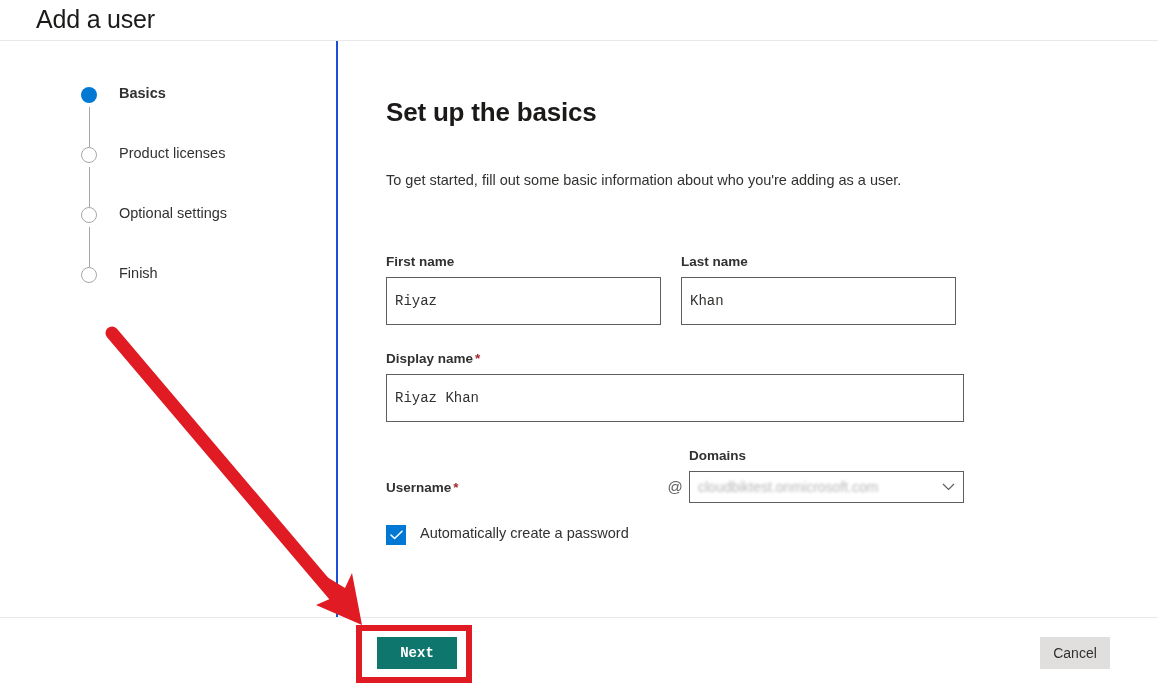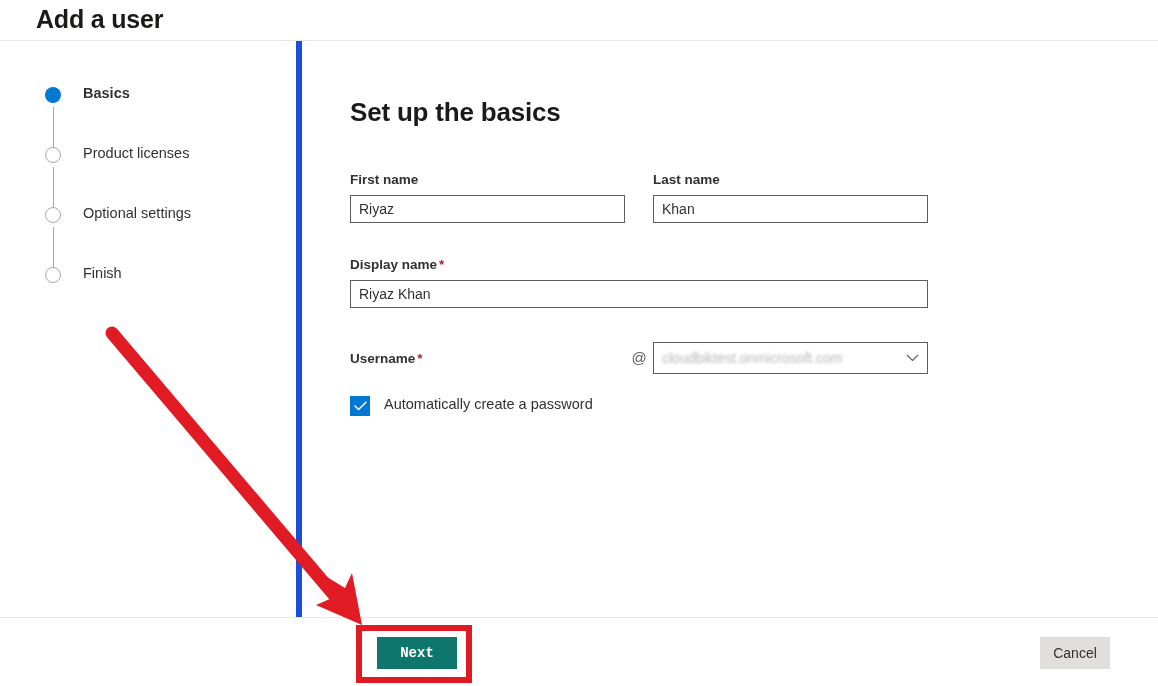"Add a user" .page-title { font-weight: bold -> normal }
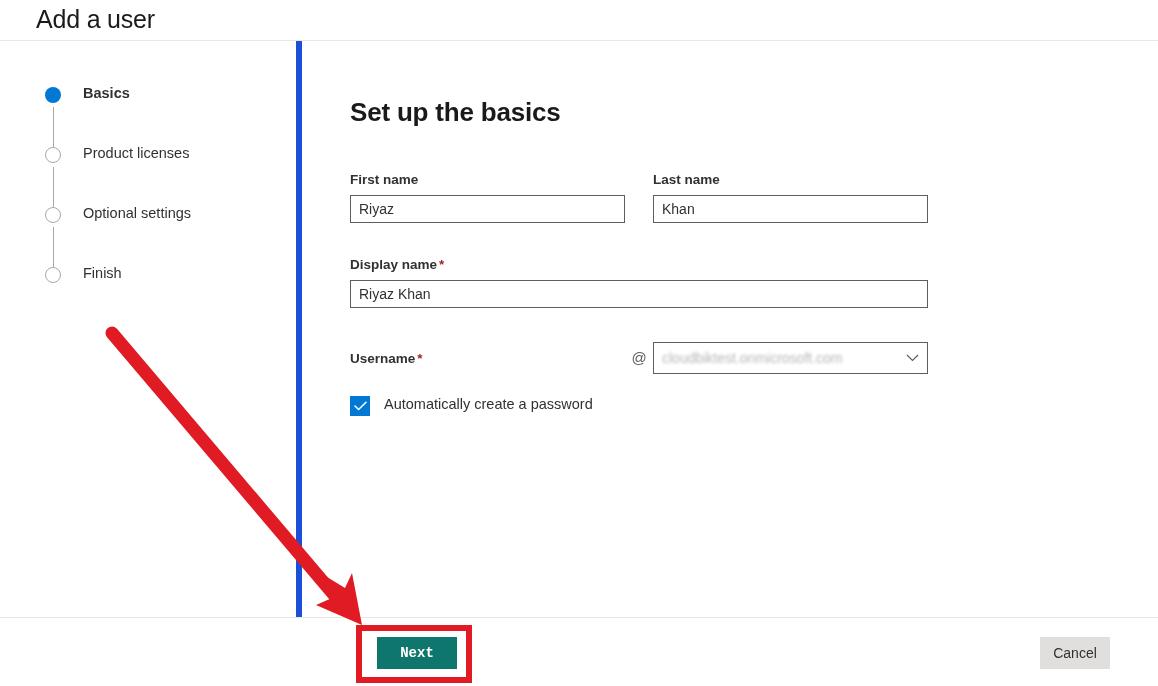"Basics" .wizard { border-right: 6px solid #1d4ed8 -> 2px solid #1d4ed8; margin-left: none -> 36px }
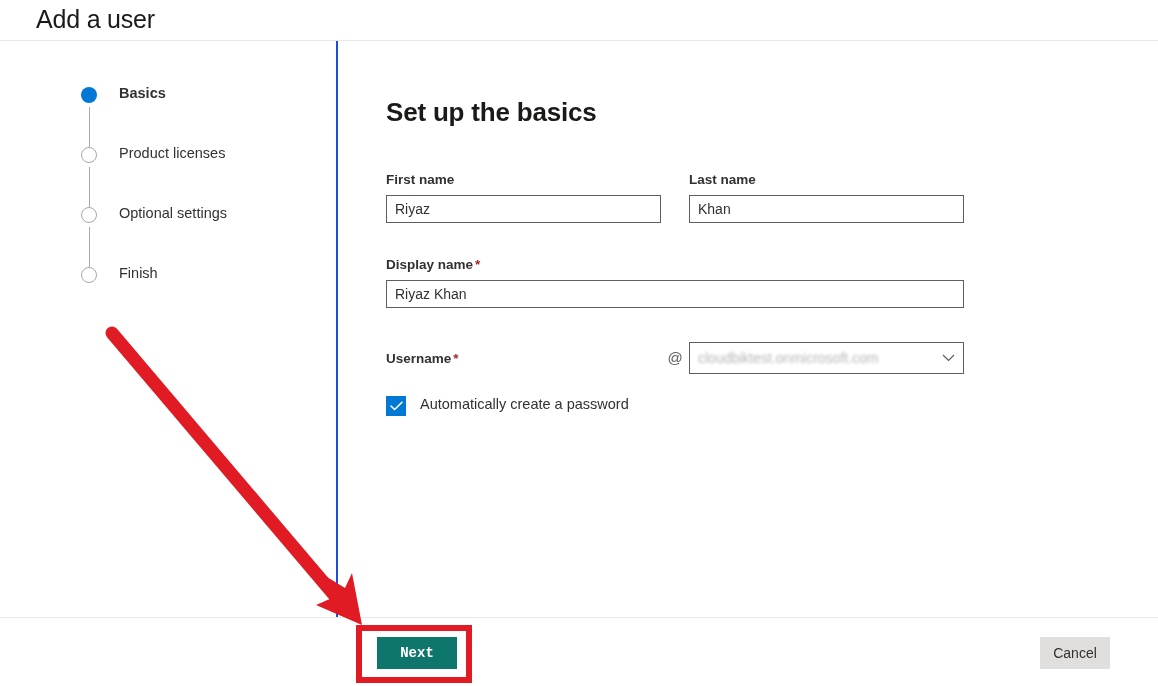"To get started, fill out" p.content-desc { html: none -> <p>To get started, fill out some basic information about who you're adding as a user.</p> }
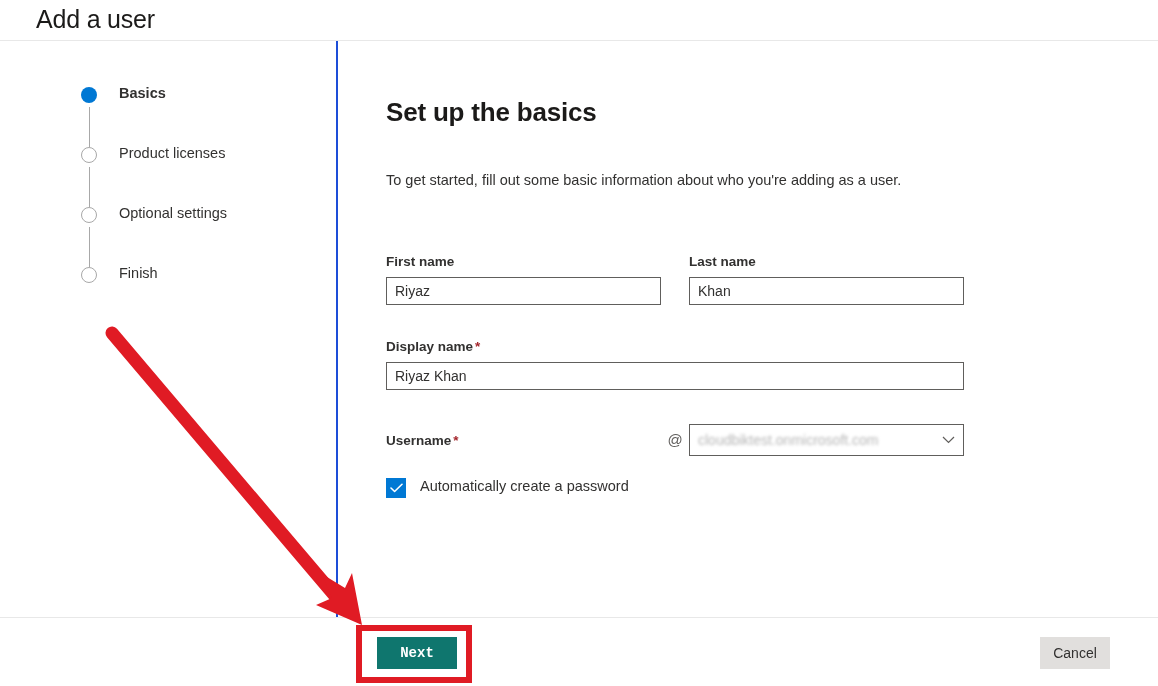"First name" .field-row { gap: 28px -> 20px; margin-bottom: 34px -> 26px }
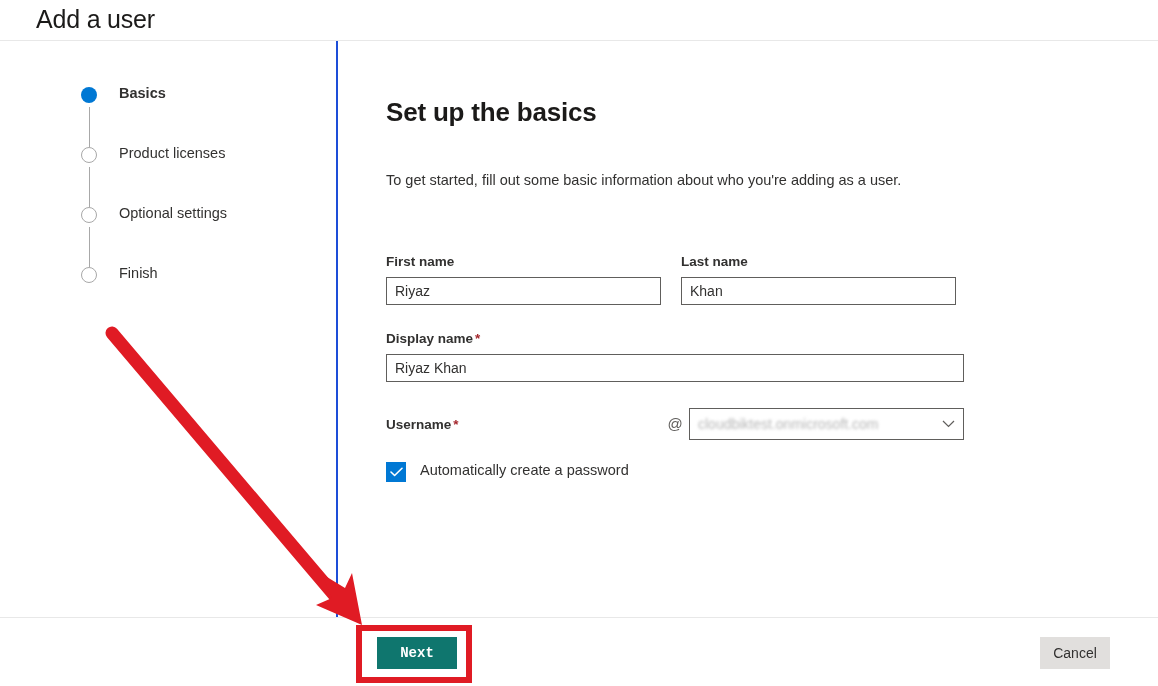"Riyaz" .text-input { font-family: Liberation Sans, sans-serif -> Liberation Mono, monospace; height: 28px -> 48px }
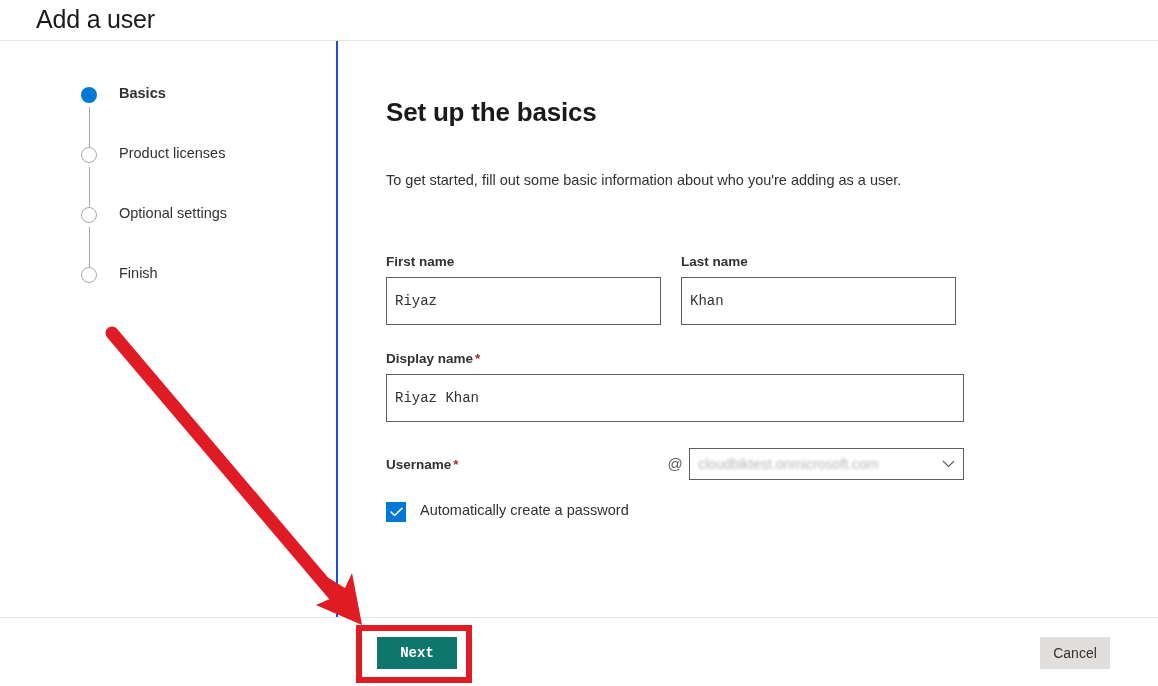"Domains" label.field-label { html: none -> <label>Domains</label> }
